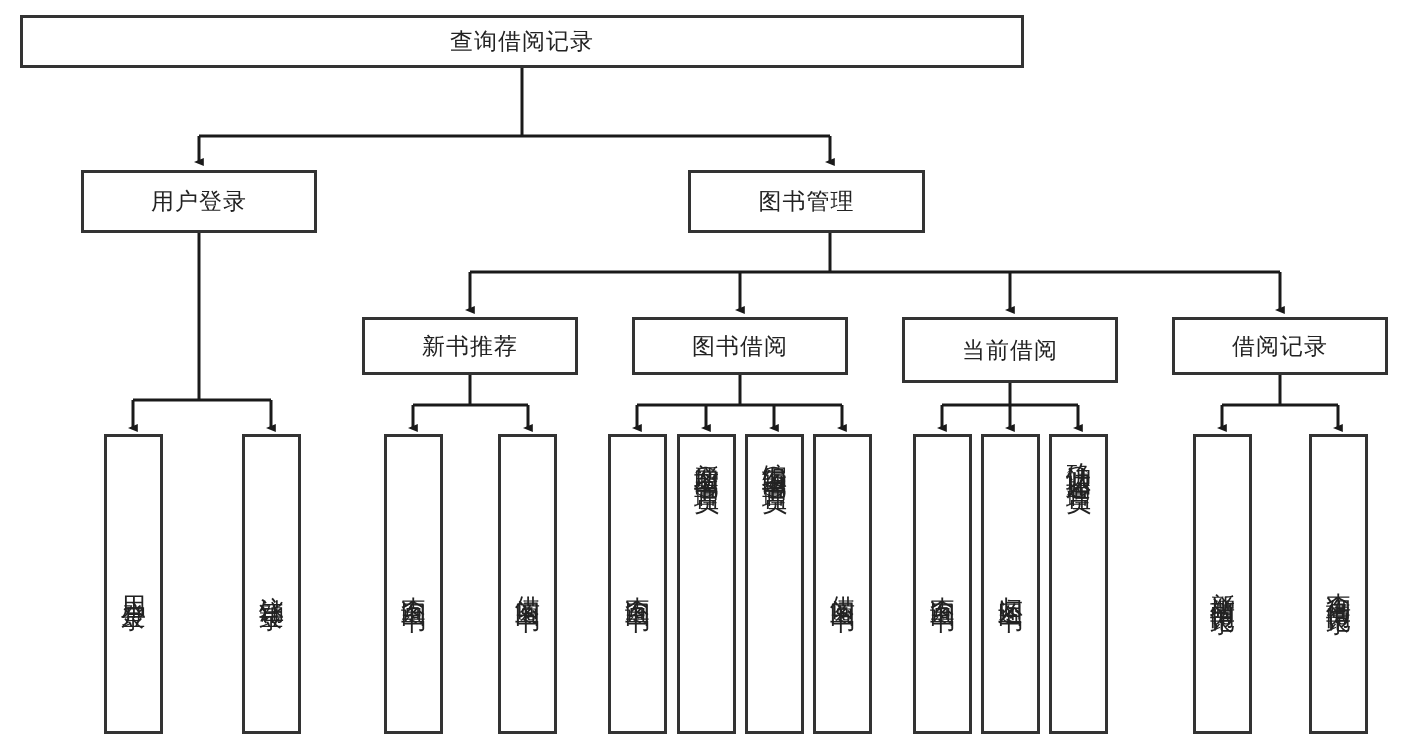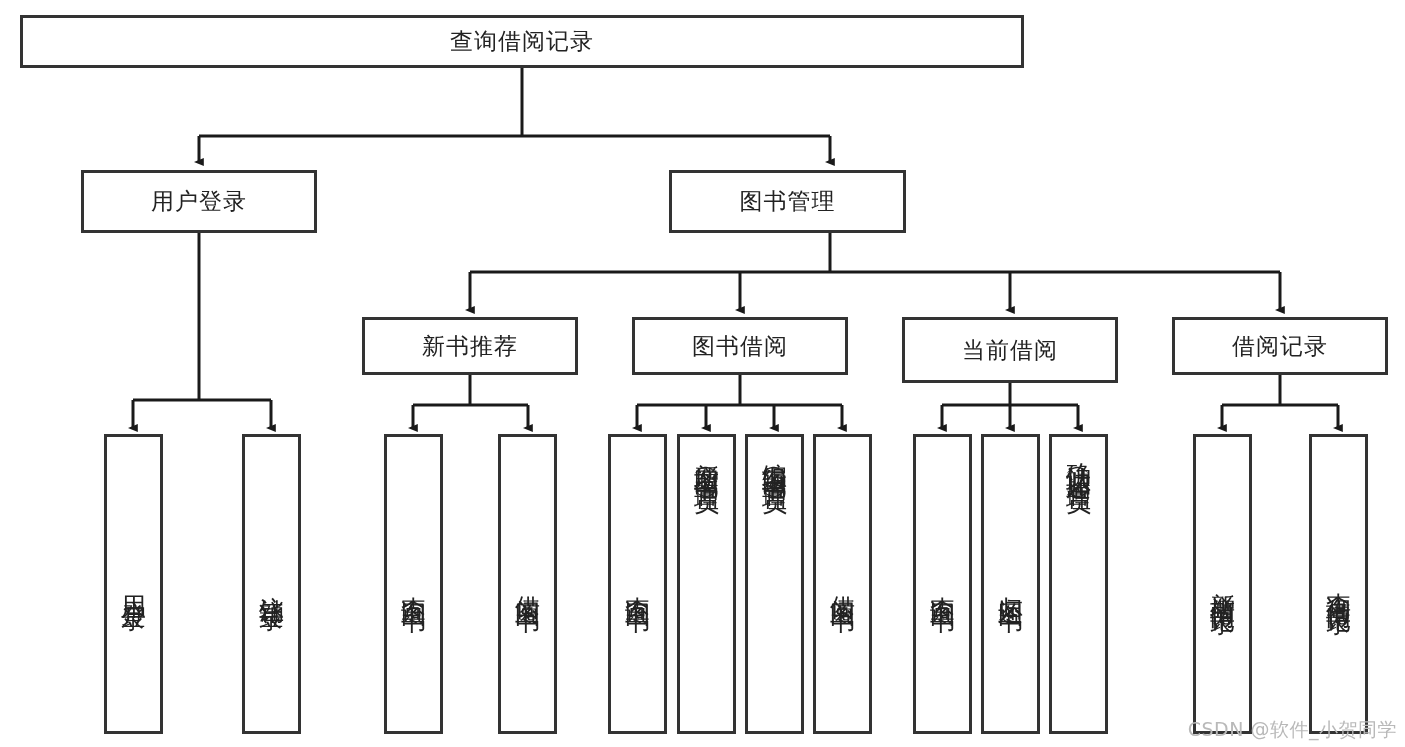"图书管理" div.node { left: 669px -> 688px }
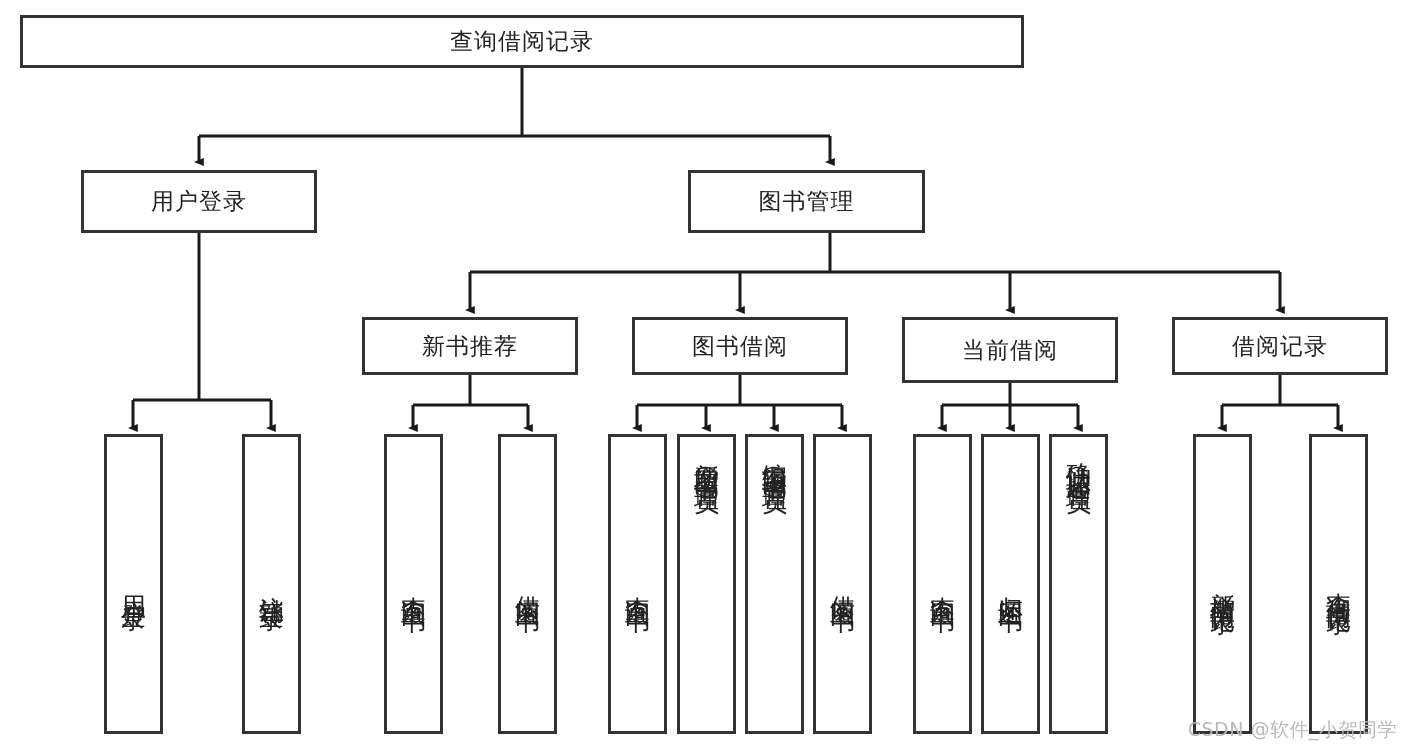"CSDN @软件_小贺同学" div.watermark { html: <div>CSDN @软件_小贺同学</div> -> none }
